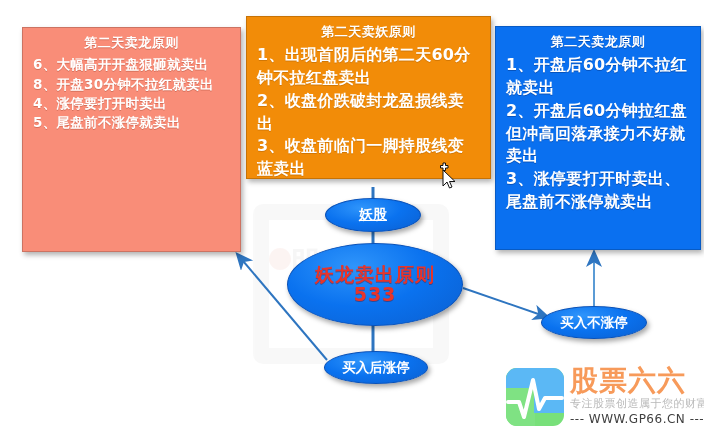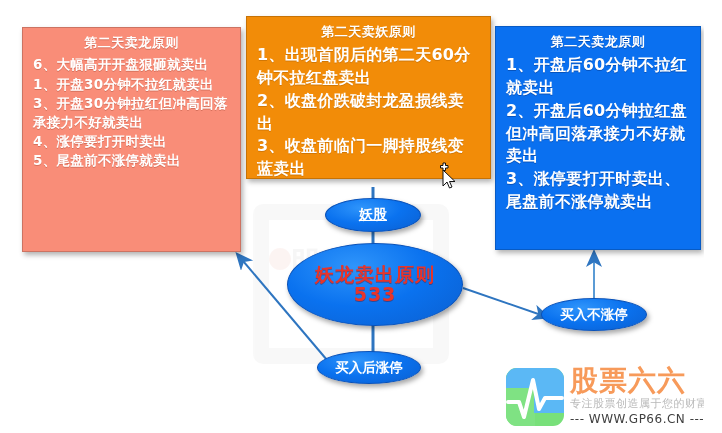"1、开盘30分钟不拉红就卖出" div.p-item { text: 1 -> 8 }
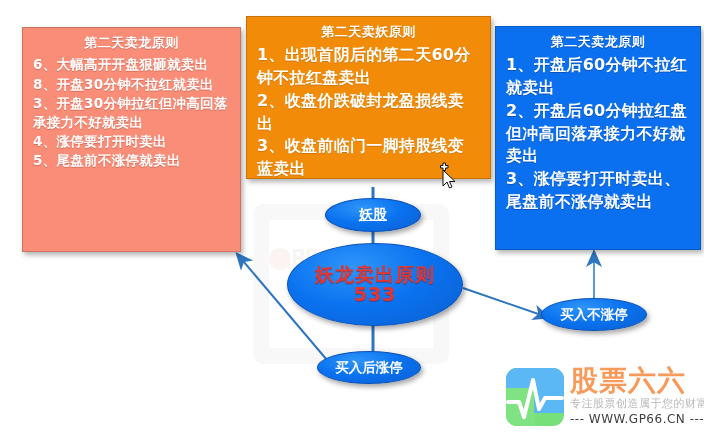"3、开盘30分钟拉红但冲高回落承接力不好就卖出" div.p-item { html: <div>3、开盘30分钟拉红但冲高回落承接力不好就卖出</div> -> none }
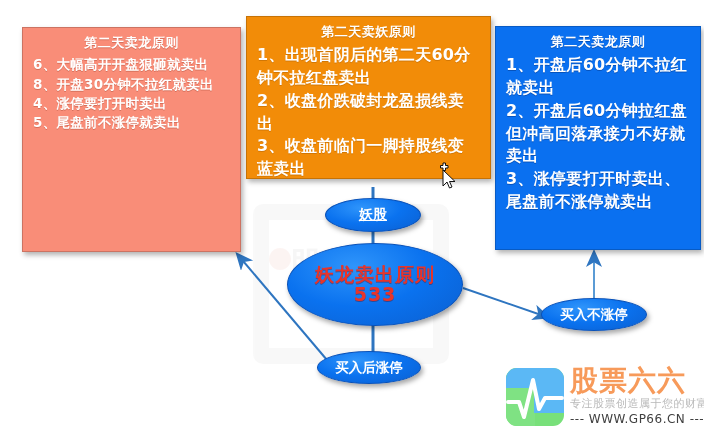"买入不涨停" #node-buynolimit { top: 298px -> 306px }
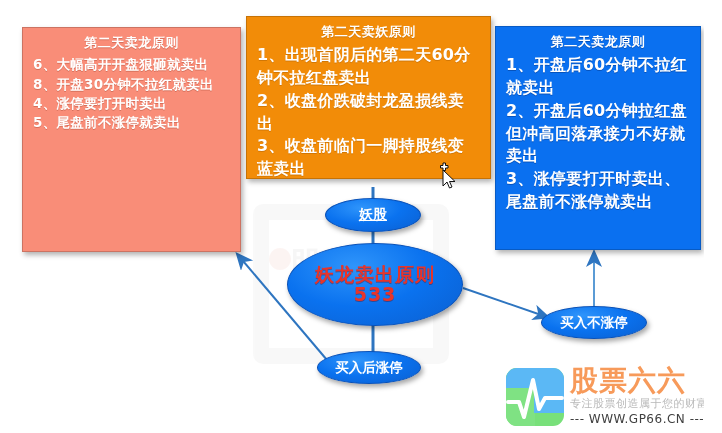"买入后涨停" #node-buyafter { left: 317px -> 324px }
